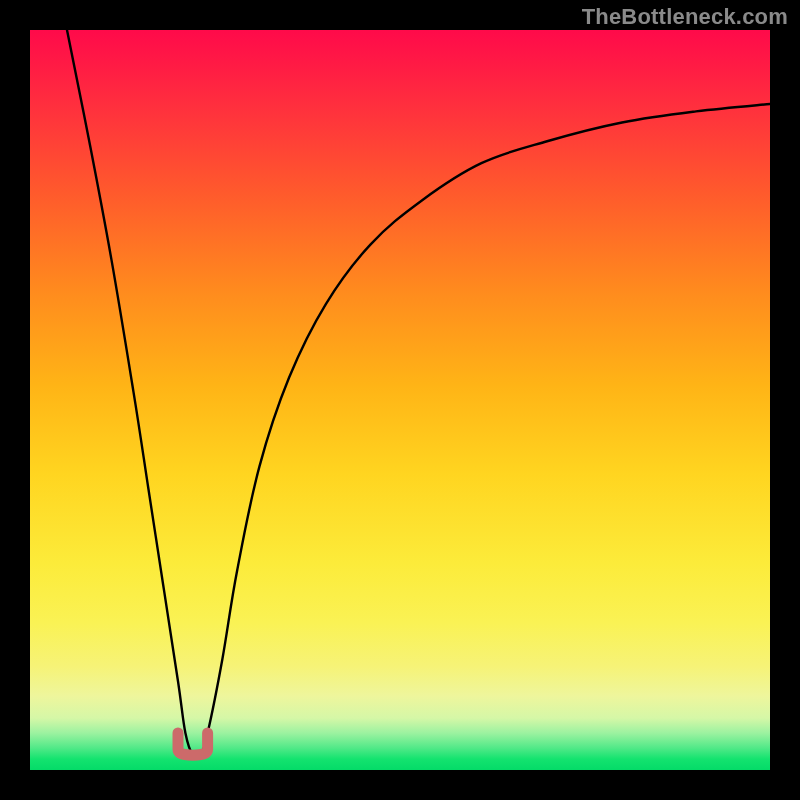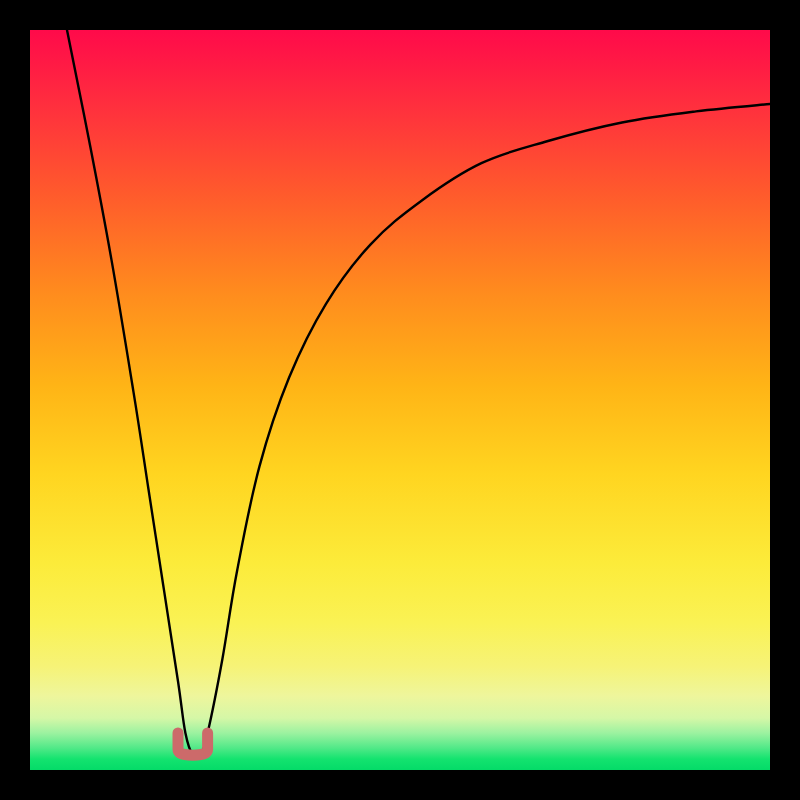"TheBottleneck.com" div.watermark { html: none -> <div>TheBottleneck.com</div> }
